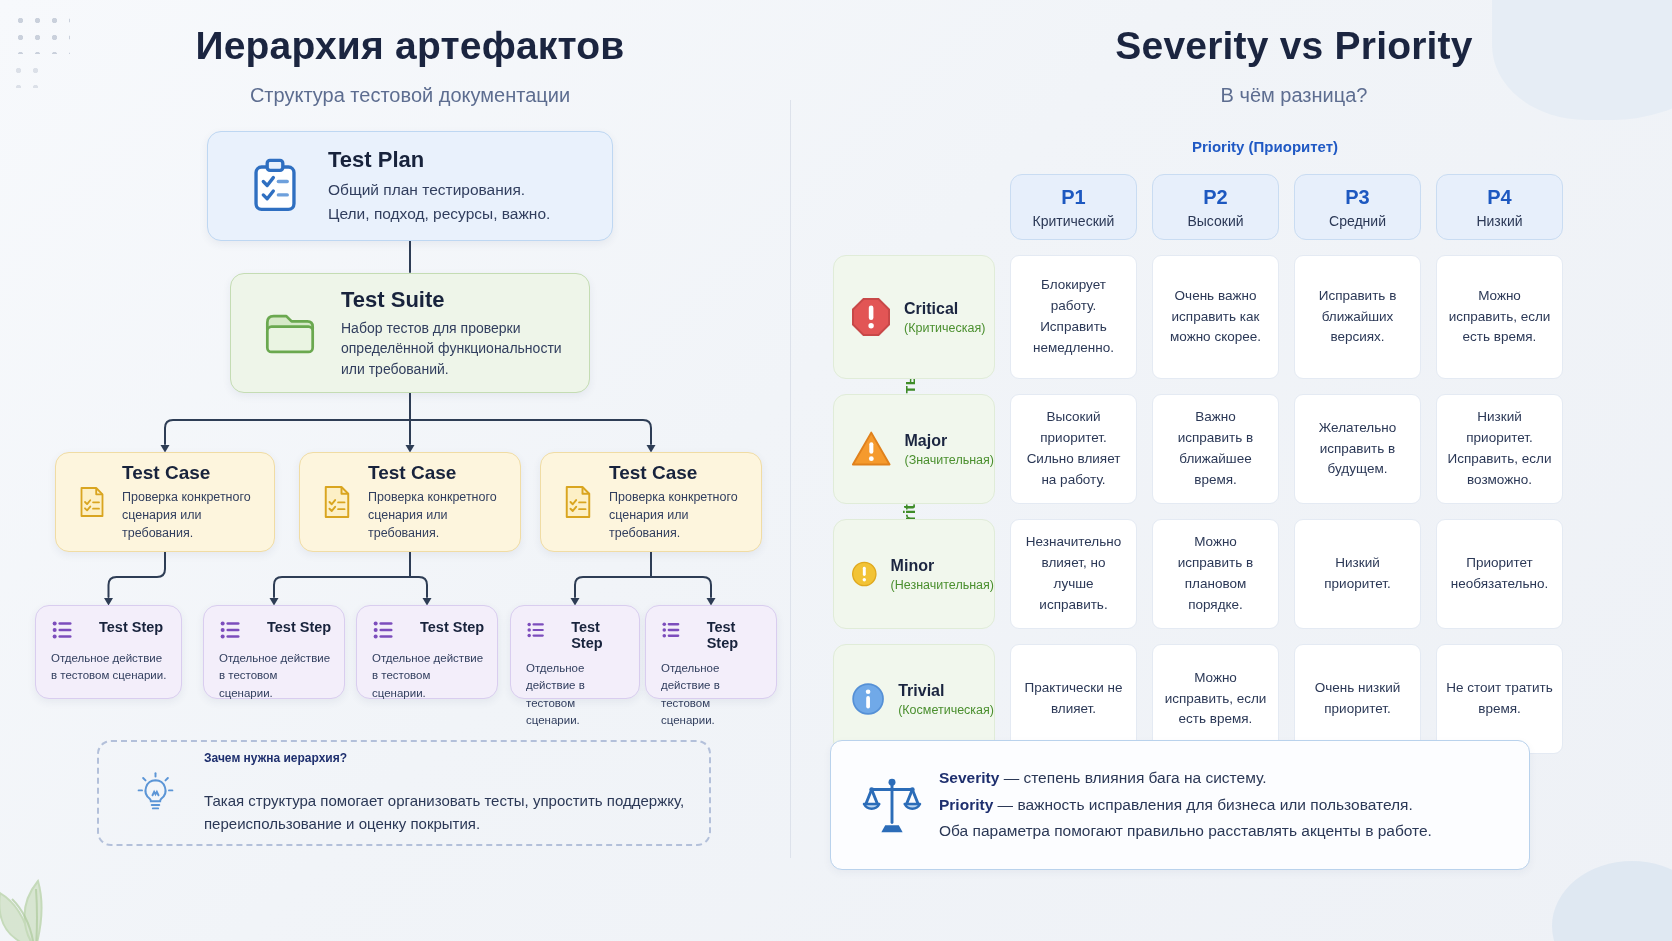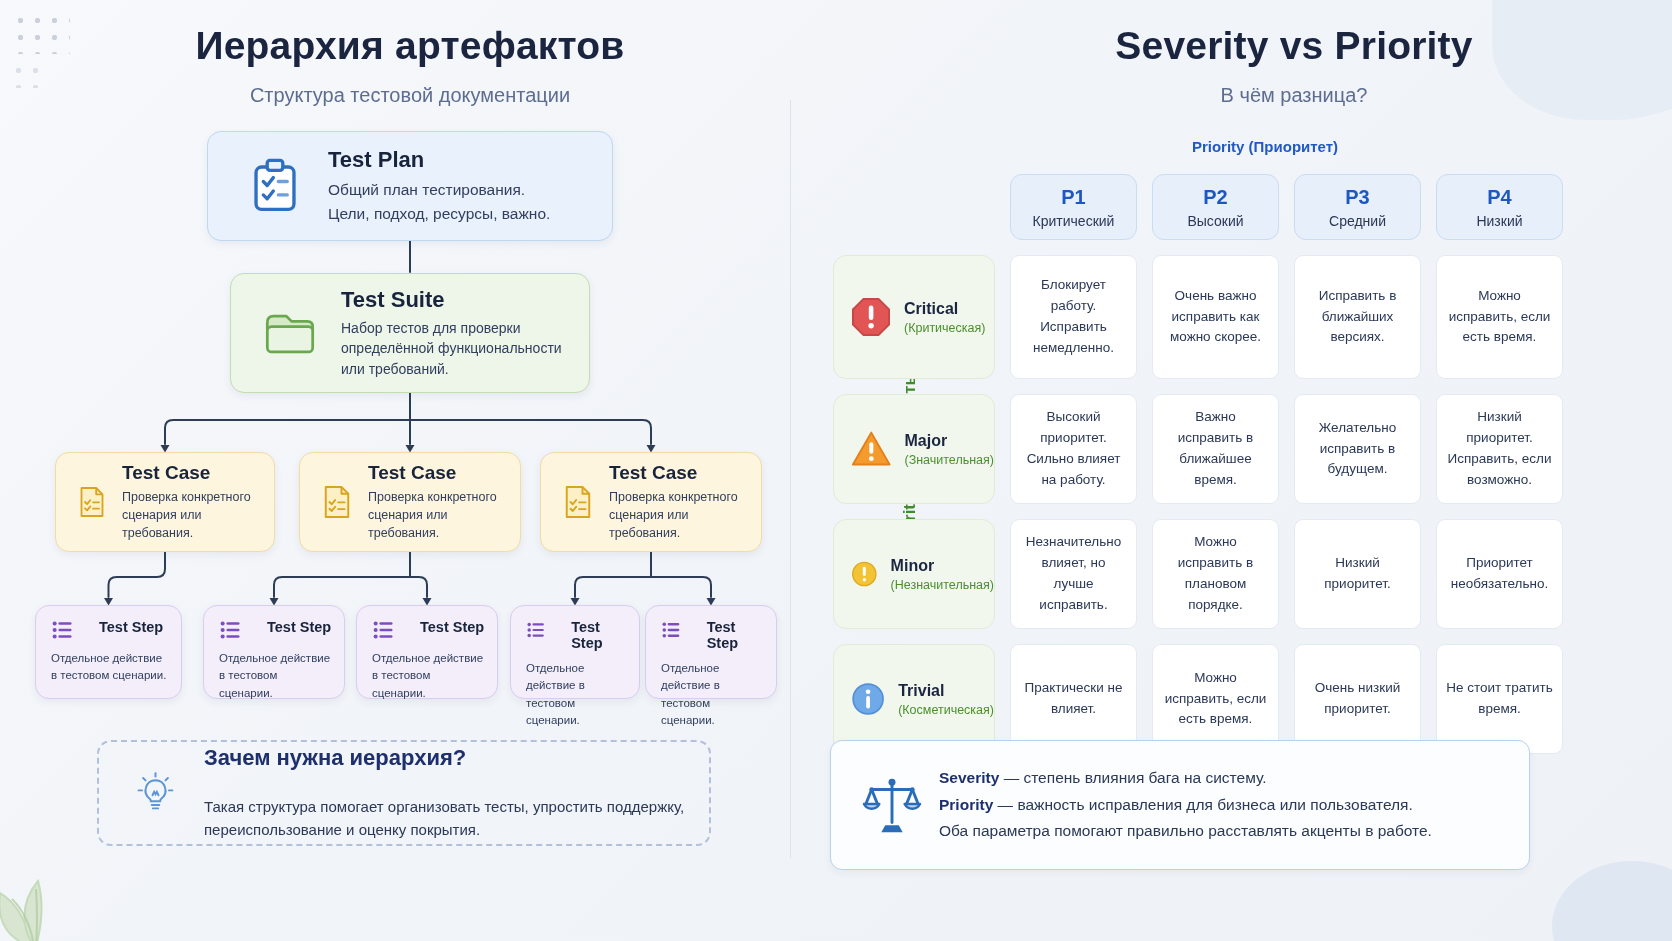"Зачем нужна иерархия?" .note-title { font-size: 22px -> 12px }
